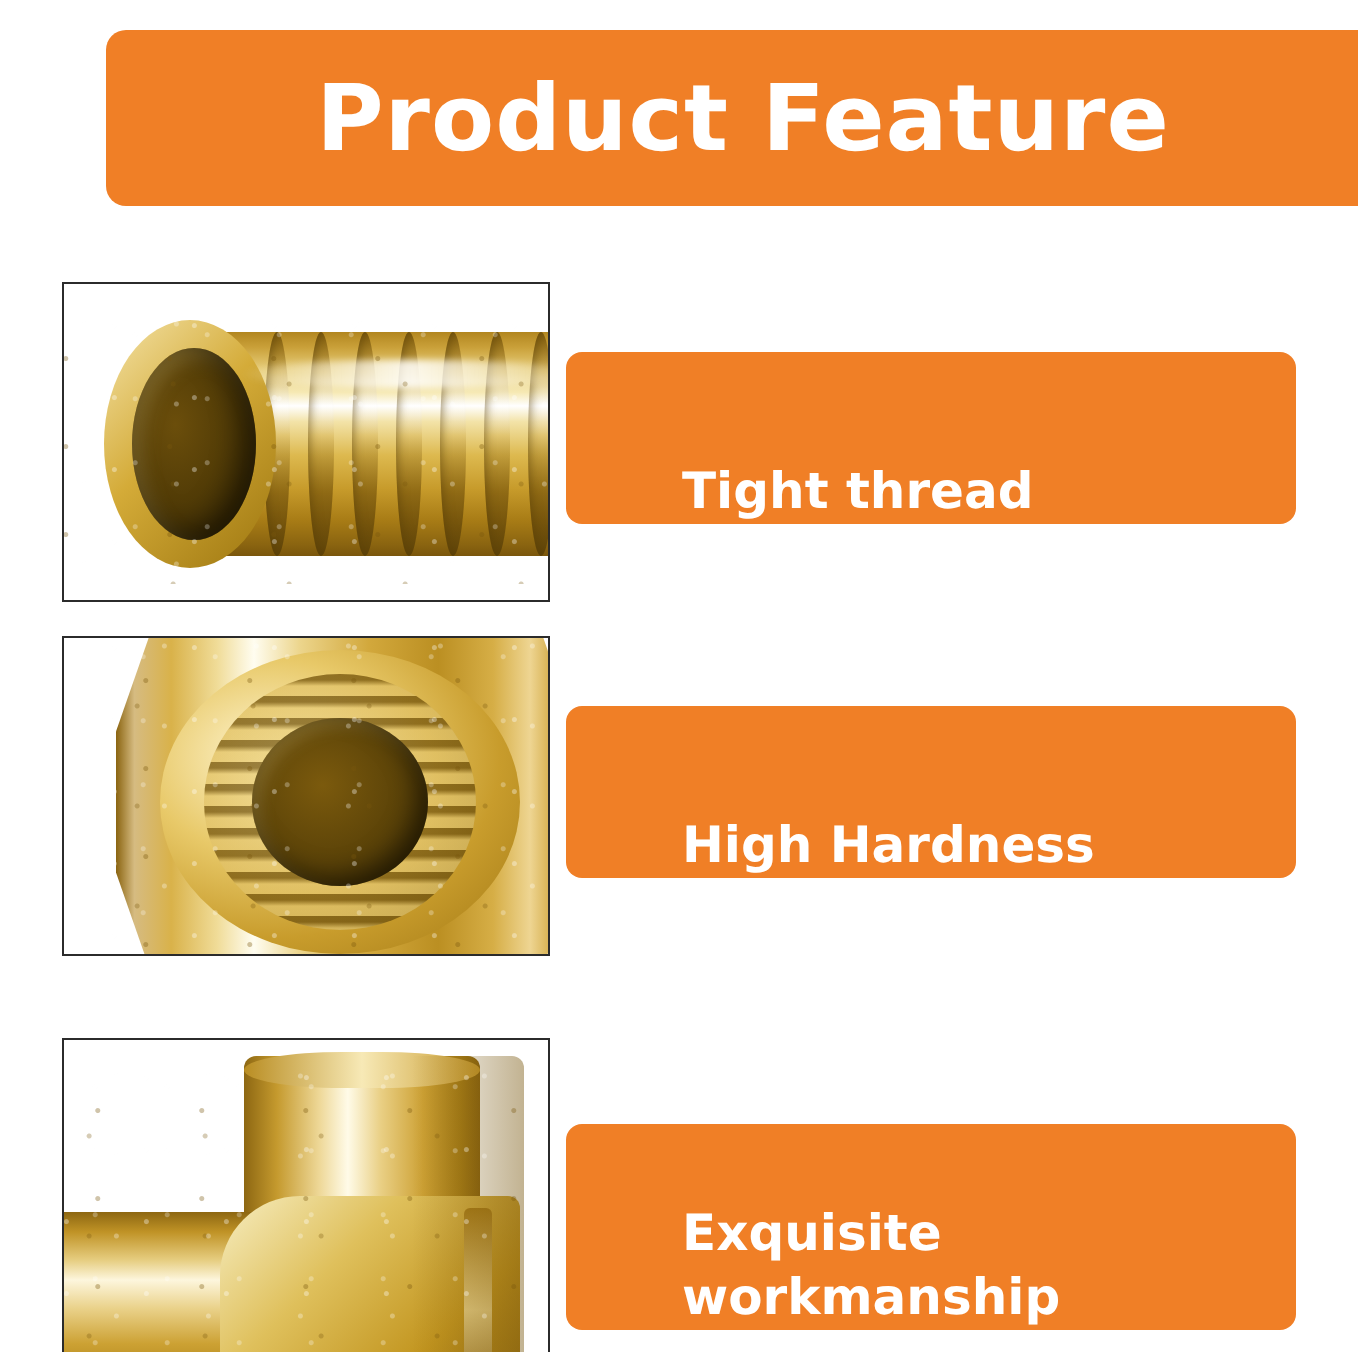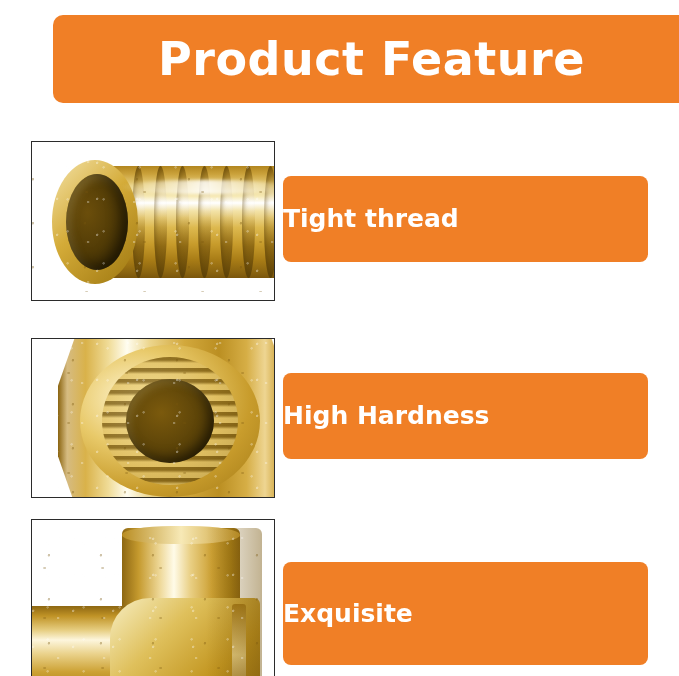"Tight thread" .label-bar { align-items: center -> flex-end; padding-left: none -> 58px }
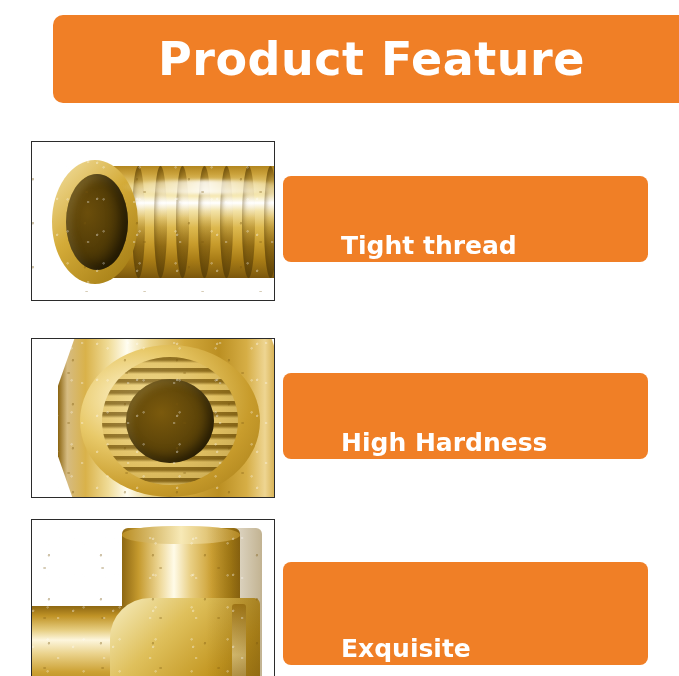"High Hardness" .row-2 { top: 338px -> 318px }
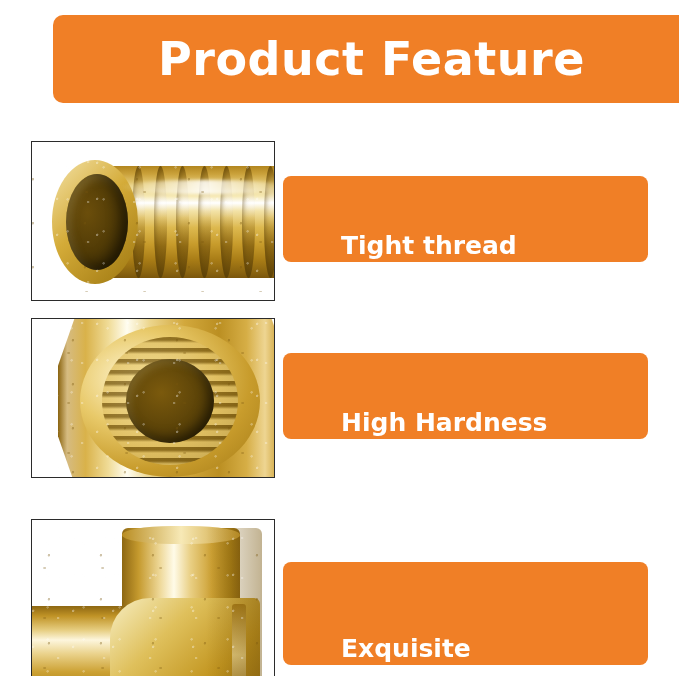"workmanship" span { html: none -> <span>workmanship</span> }
